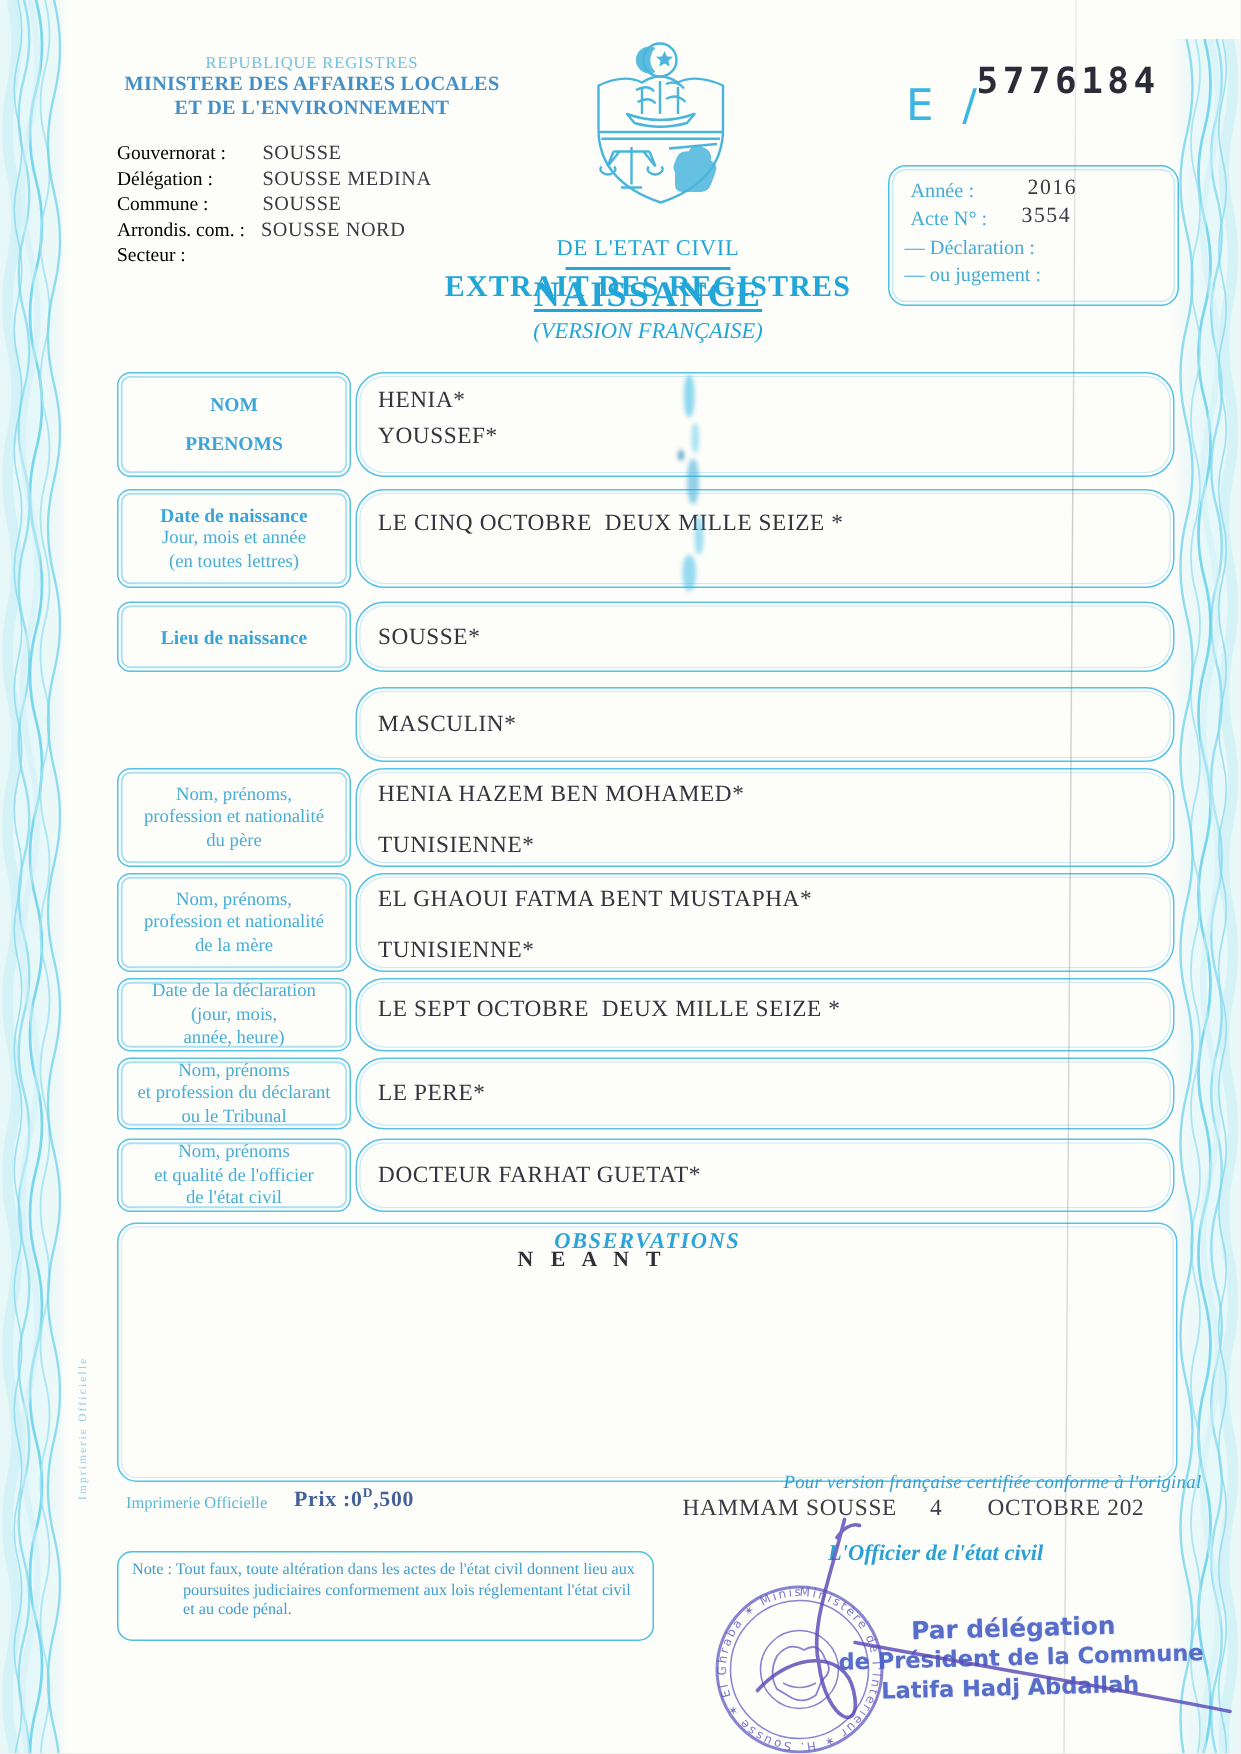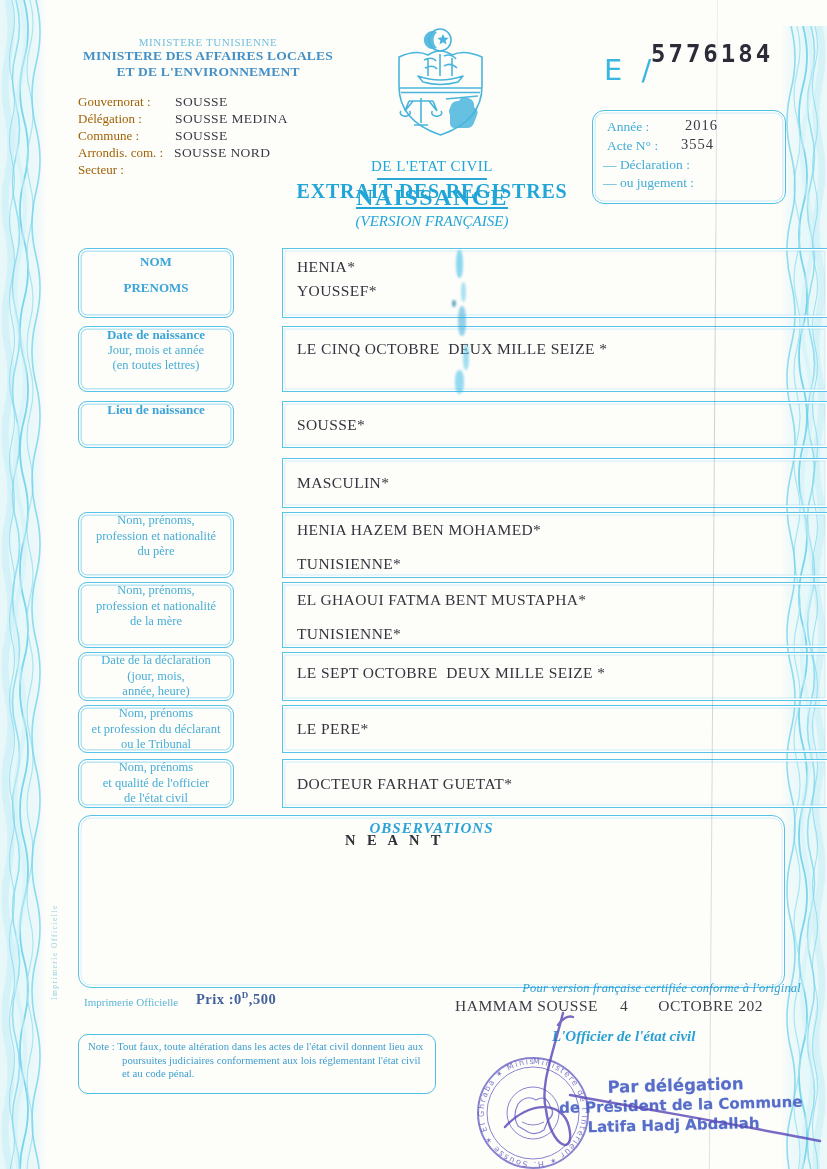"MINISTERE TUNISIENNE" div.abs { text: MINISTERE TUNISIENNE -> REPUBLIQUE REGISTRES }
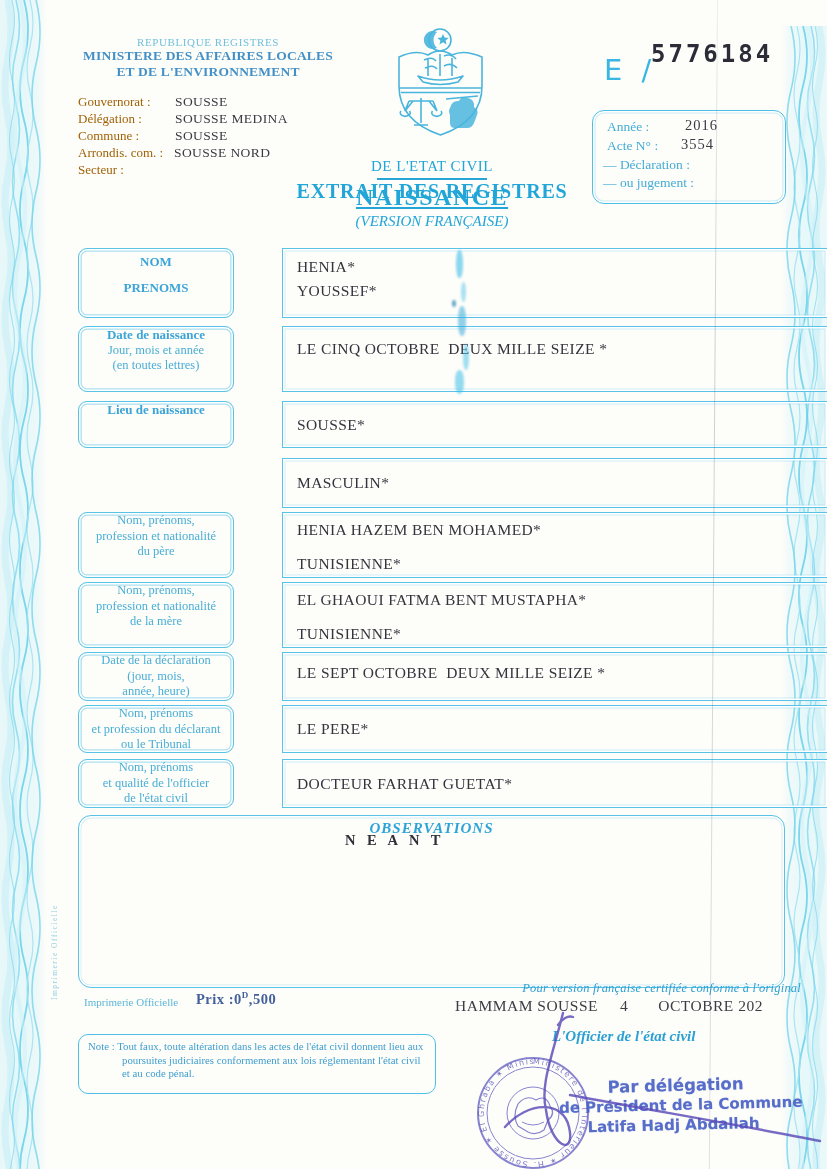"Gouvernorat :" .alabel { color: #a16207 -> #000000 }
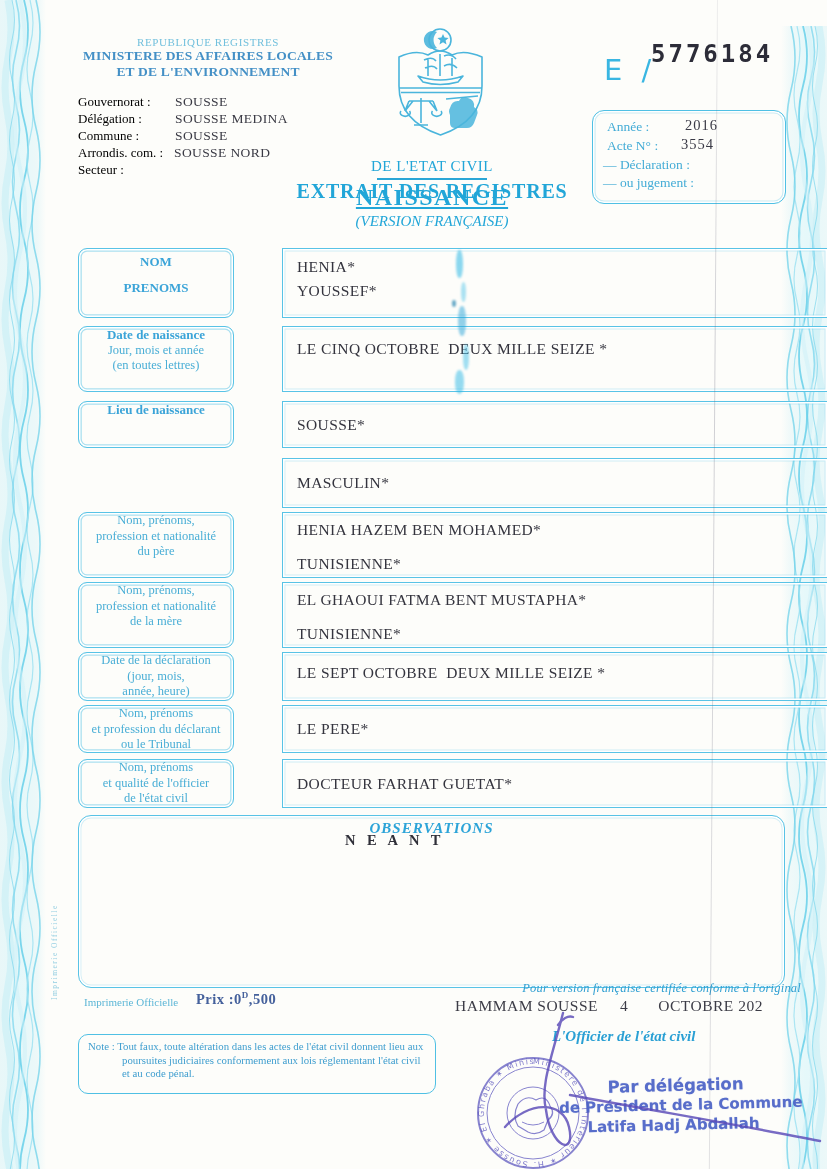"NOM" .lbox { justify-content: flex-start -> center }
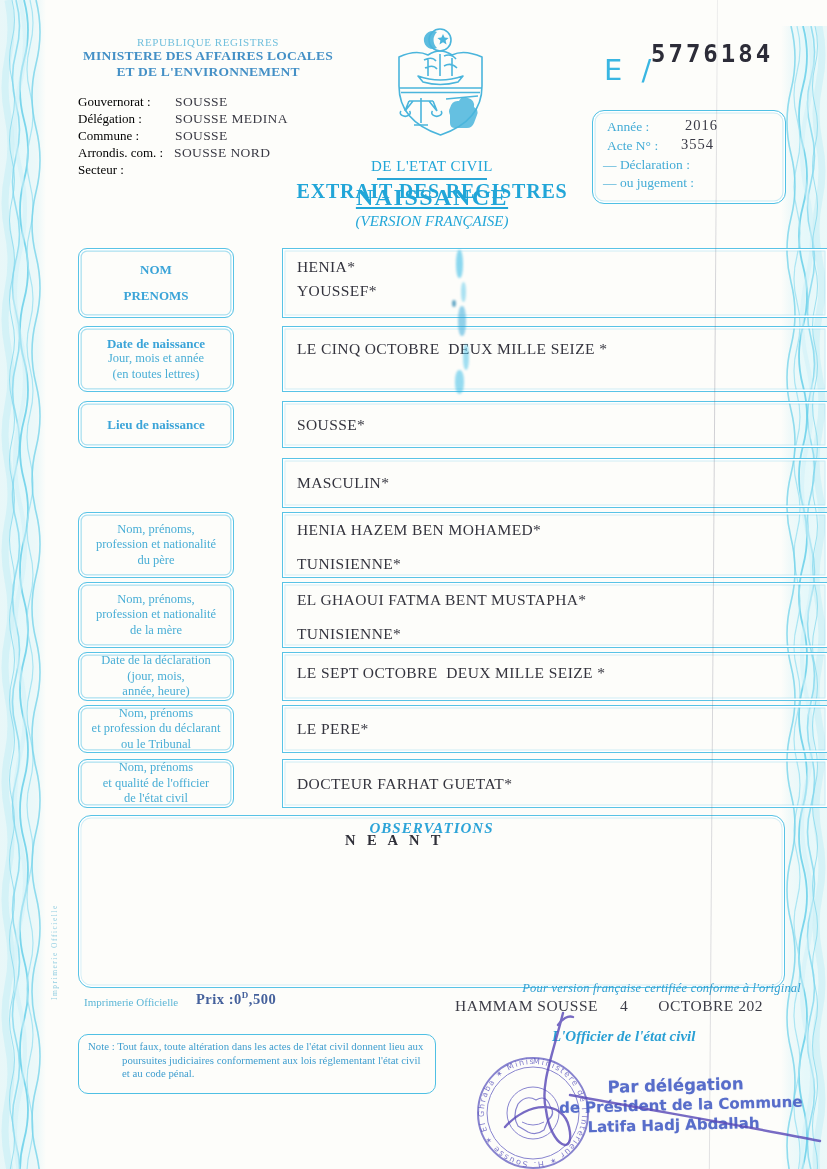"HENIA*" .vbox { border-radius: 0 -> 19px; margin-left: 45px -> none }
